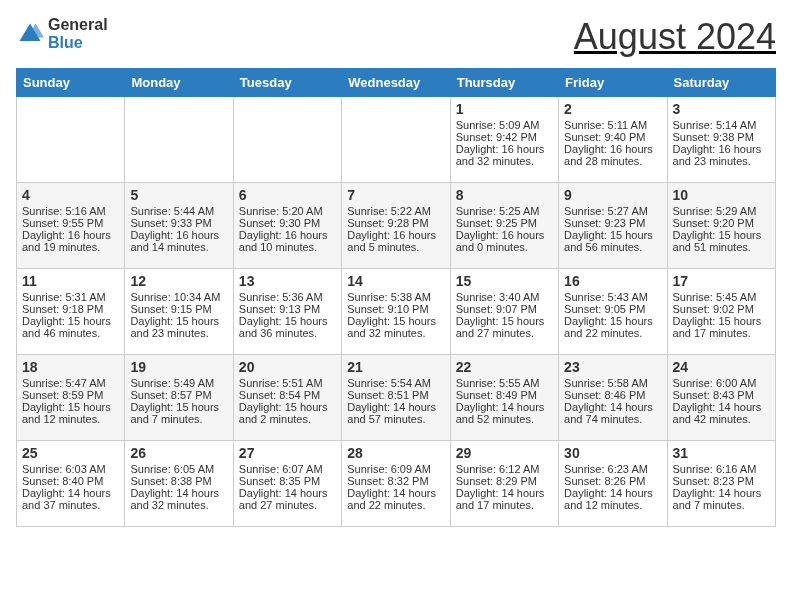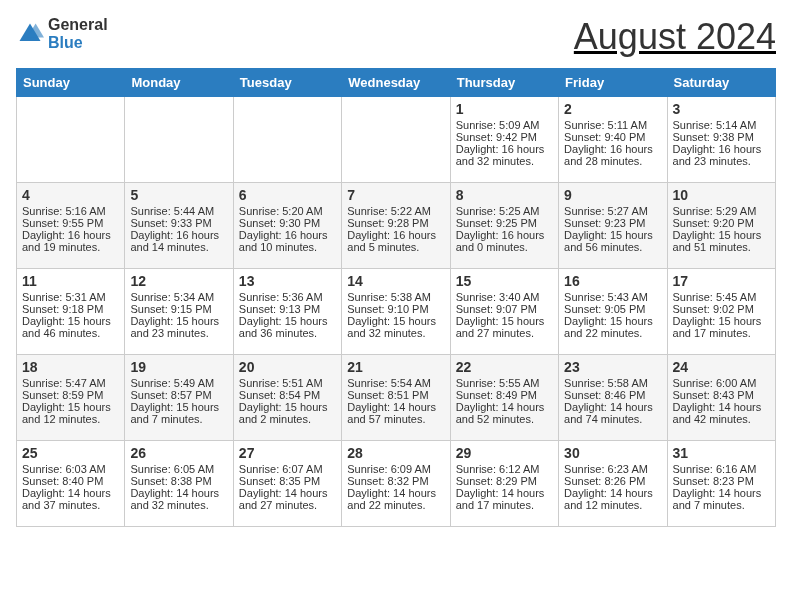"Sunrise: 5:34 AM" div { text: 5:34 -> 10:34 }
